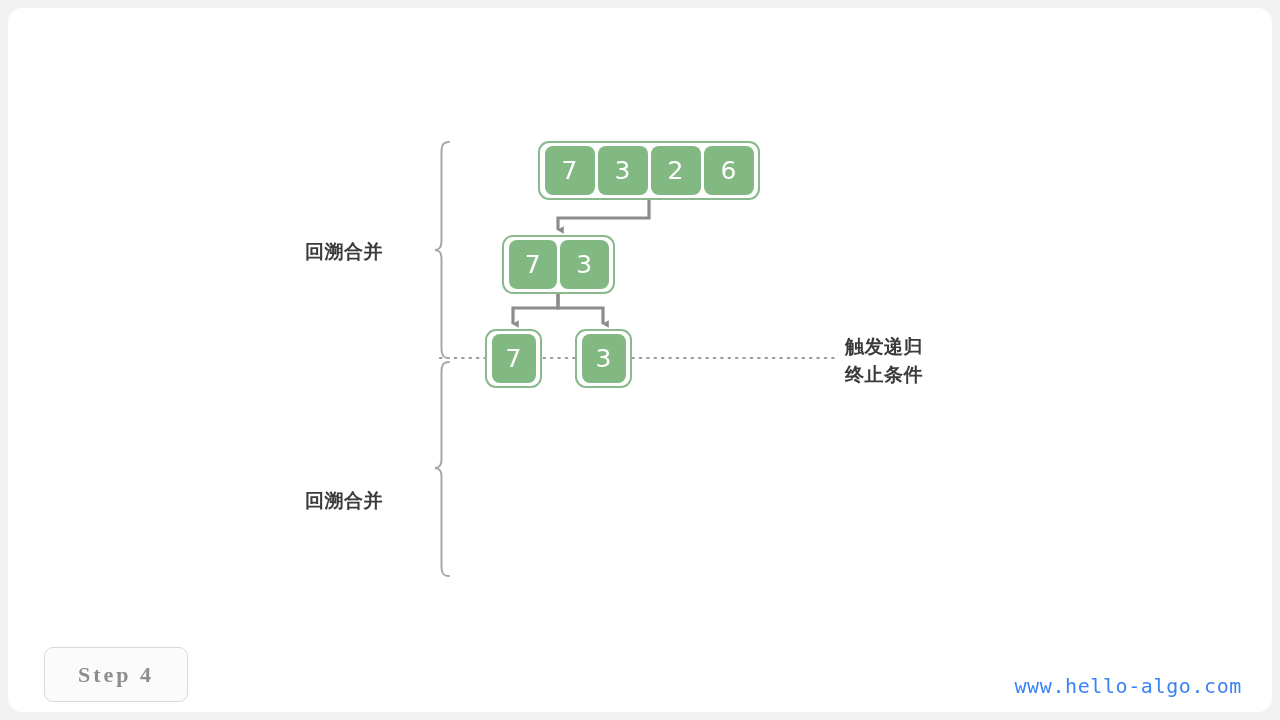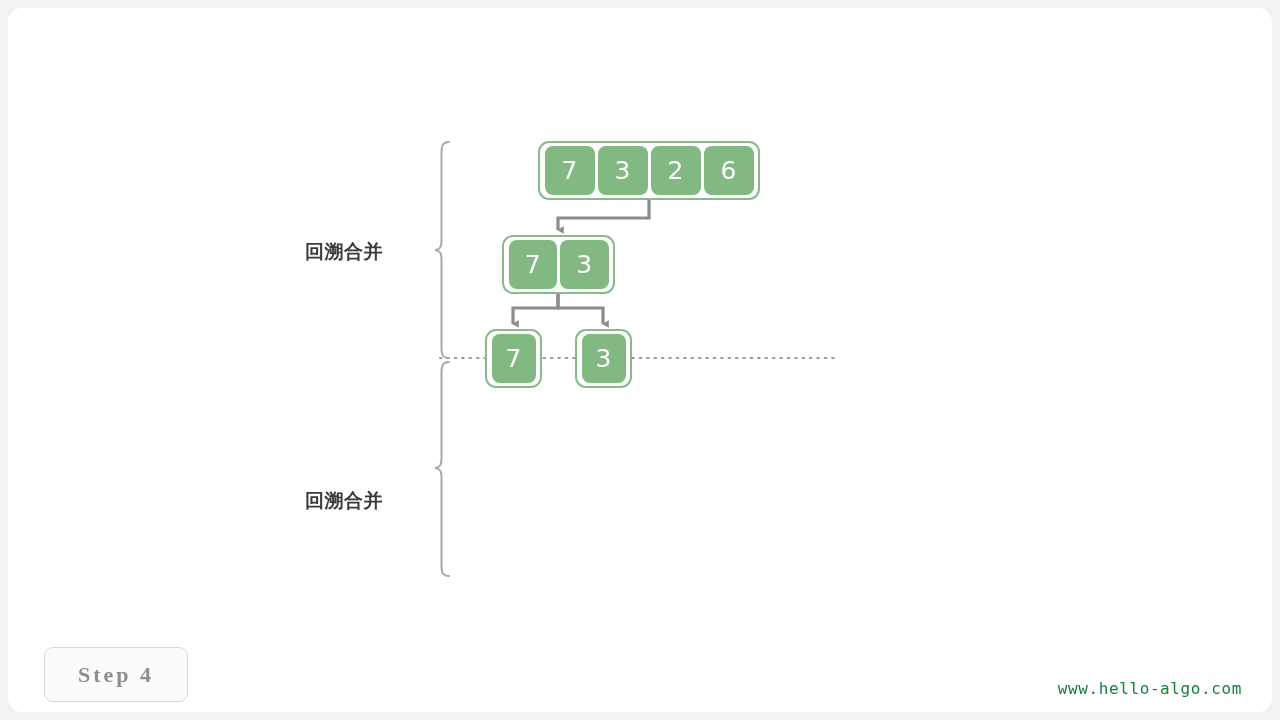"触发递归" div.abs { html: none -> <div> <div>触发递归</div> <div>终止条件</div> </div> }
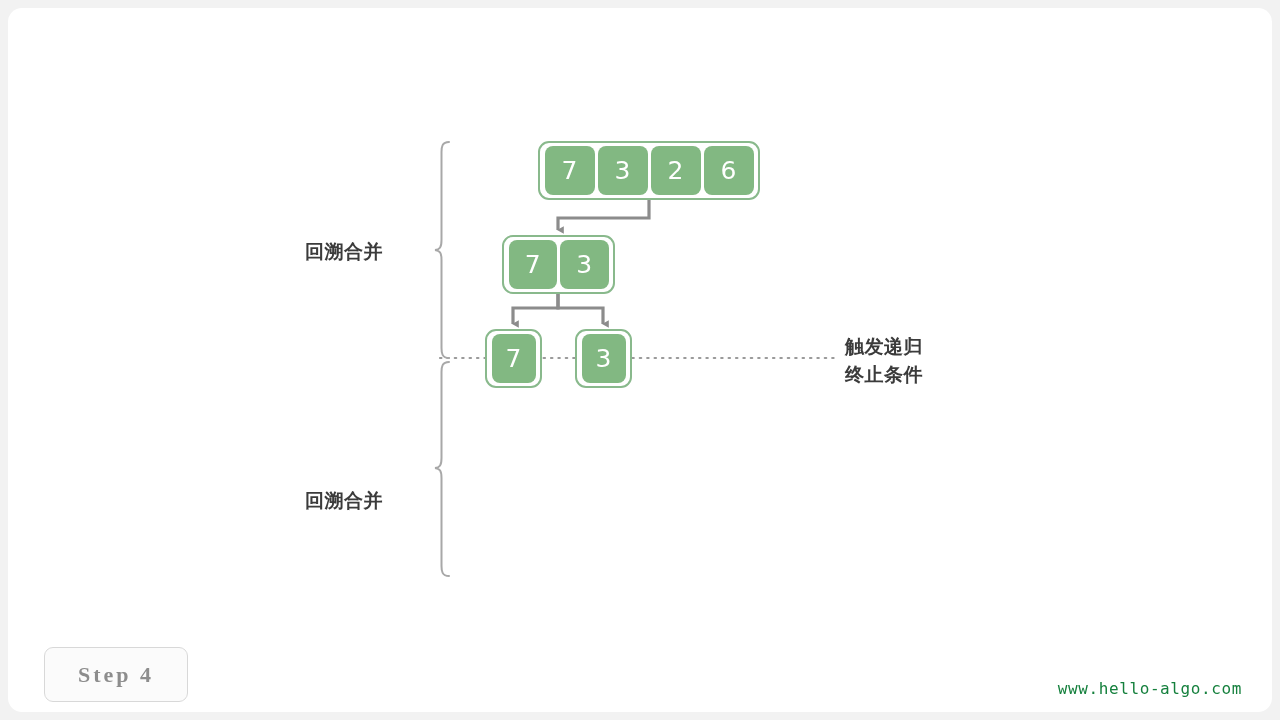"www.hello-algo.com" #watermark { color: #15803d -> #3b82f6; font-size: 16px -> 20px }
